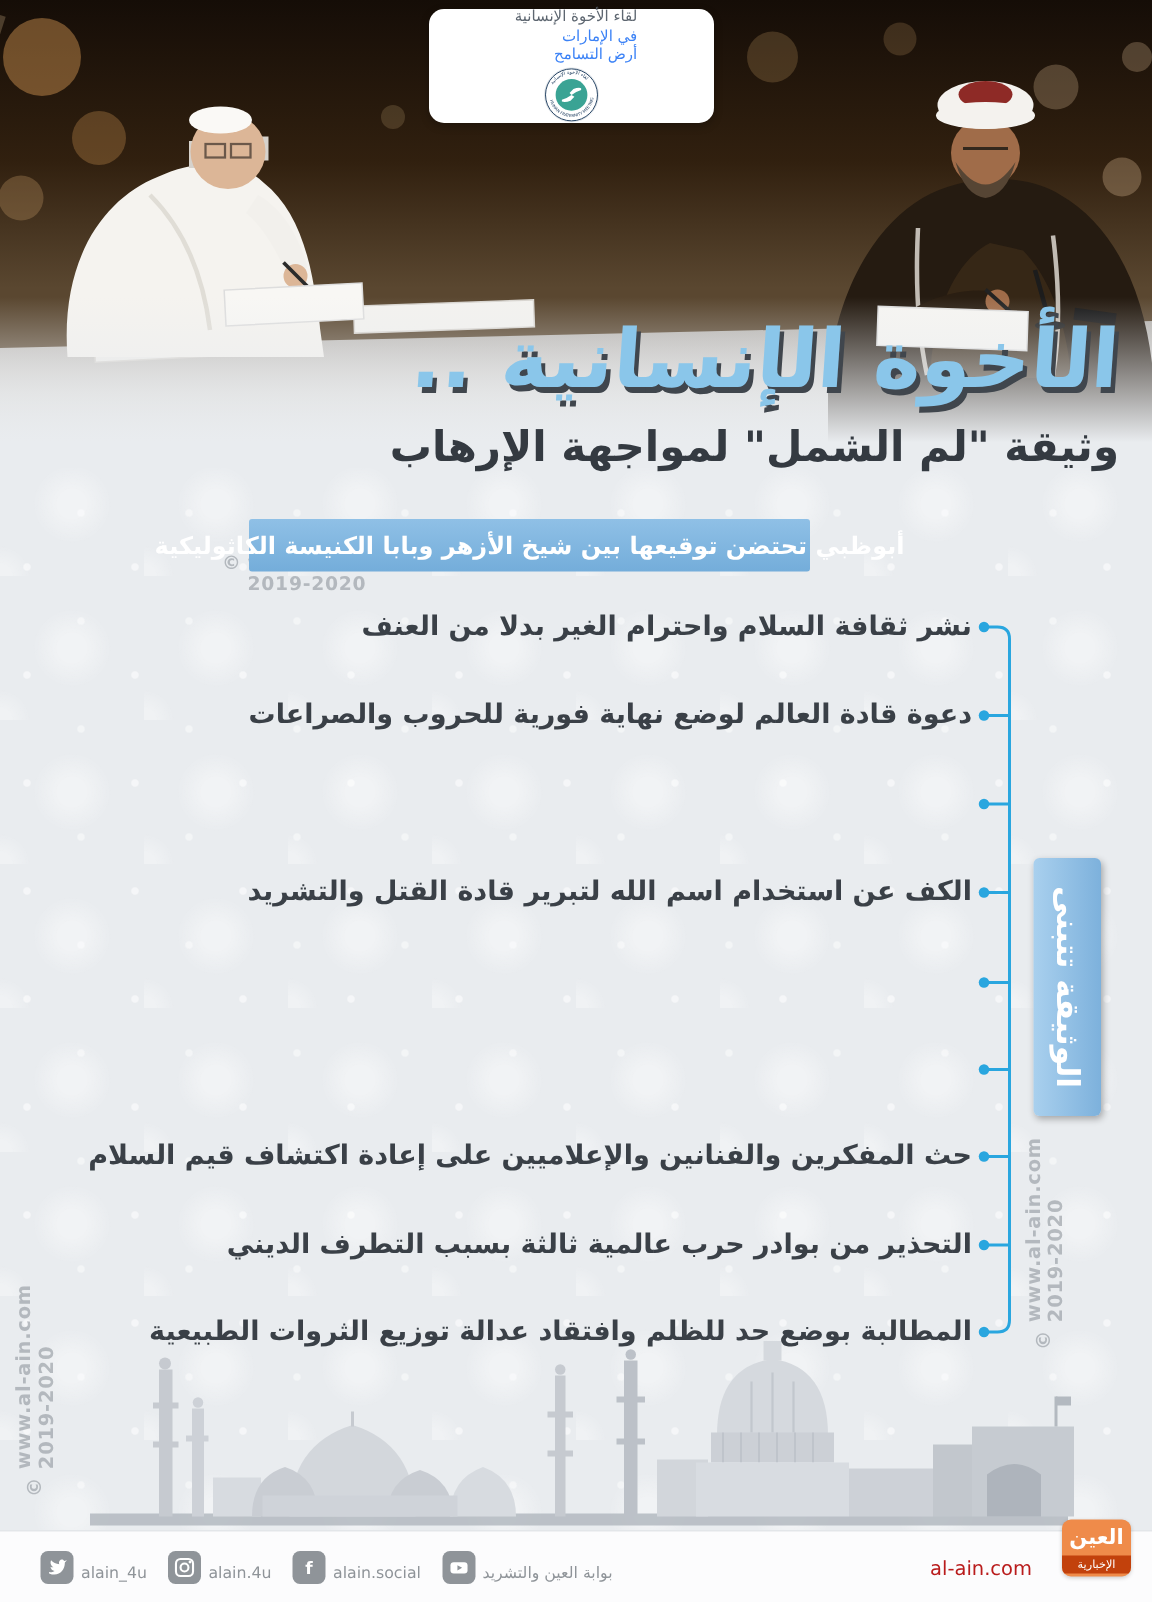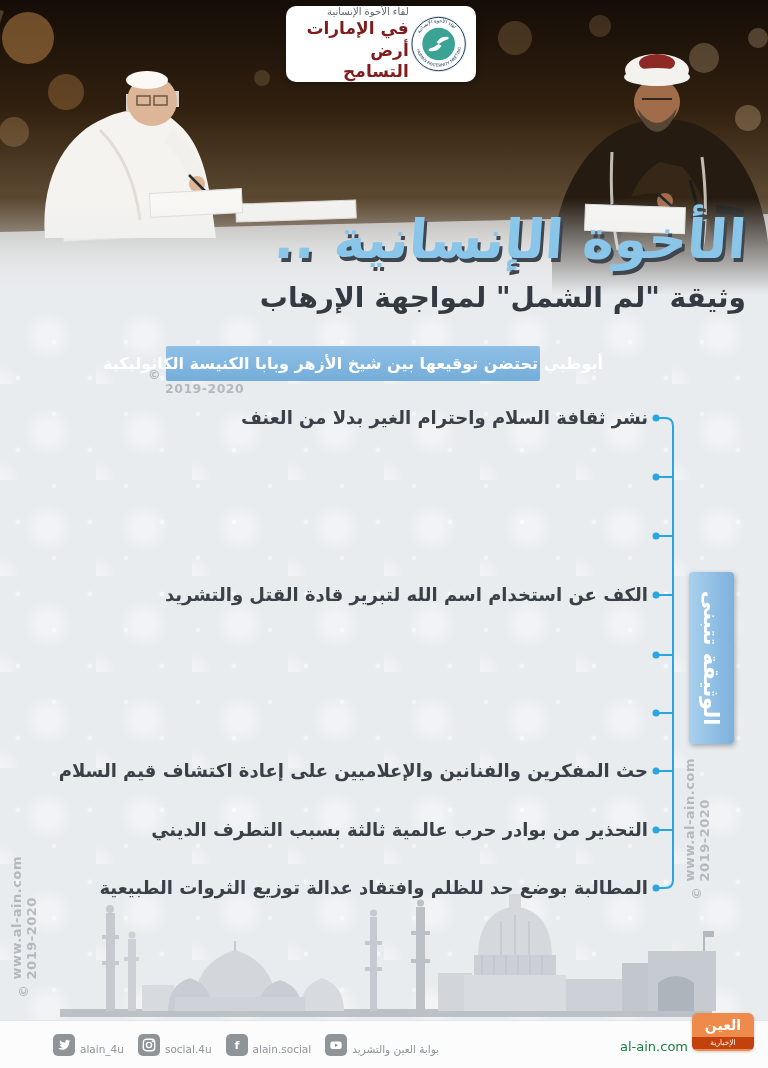"لقاء الأخوة الإنسانية" .badge { flex-direction: none -> column; padding: 0 8px -> 0 18px }
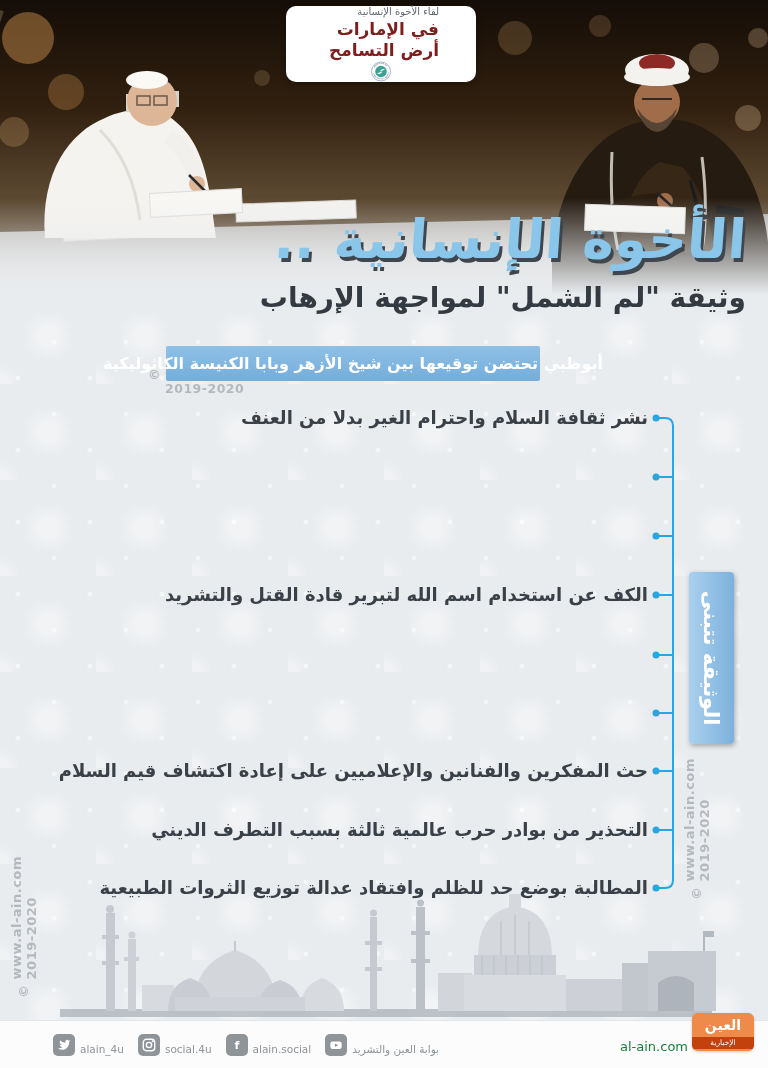"في الإمارات" .badge-l2,.badge-l3 { color: #7f1d1d -> #3b82f6; font-size: 17px -> 10px; font-weight: bold -> normal }
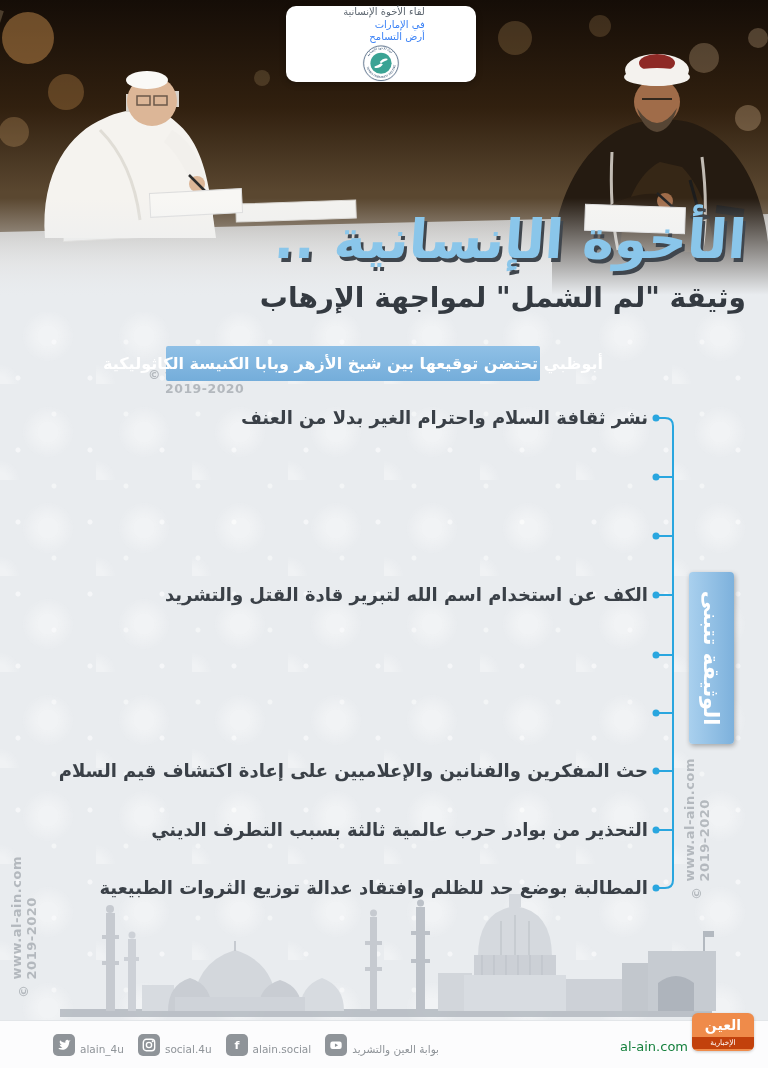"دعوة قادة العالم لوضع نهاية" div.list-item { html: none -> <div>دعوة قادة العالم لوضع نهاية فورية للحروب والصراعات</div> }
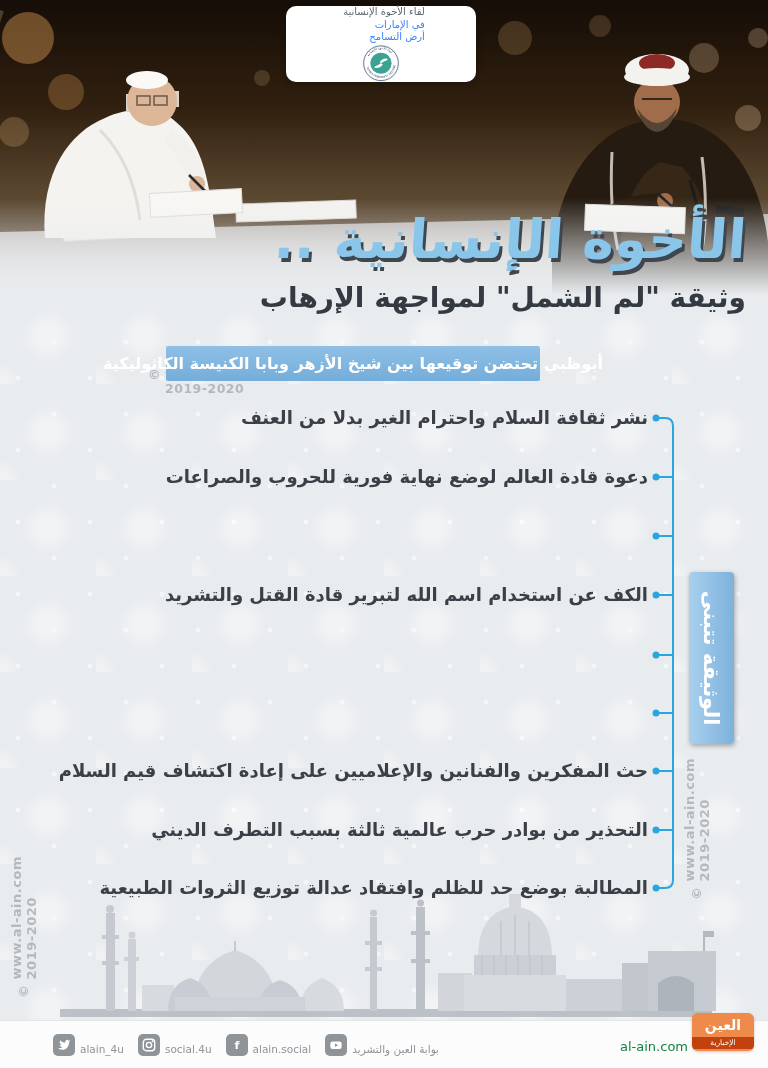"العين" .alain-logo { width: 62px -> 46px }
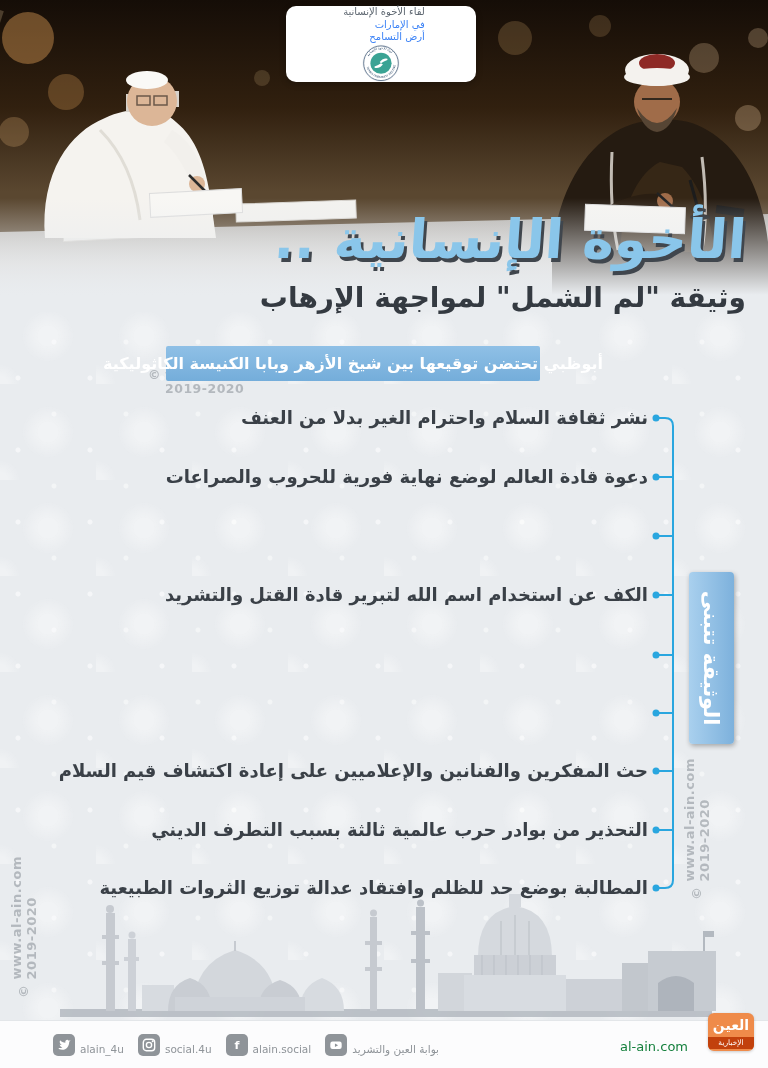"alain_4u" .soc:first-child { margin-left: 53px -> 27px }
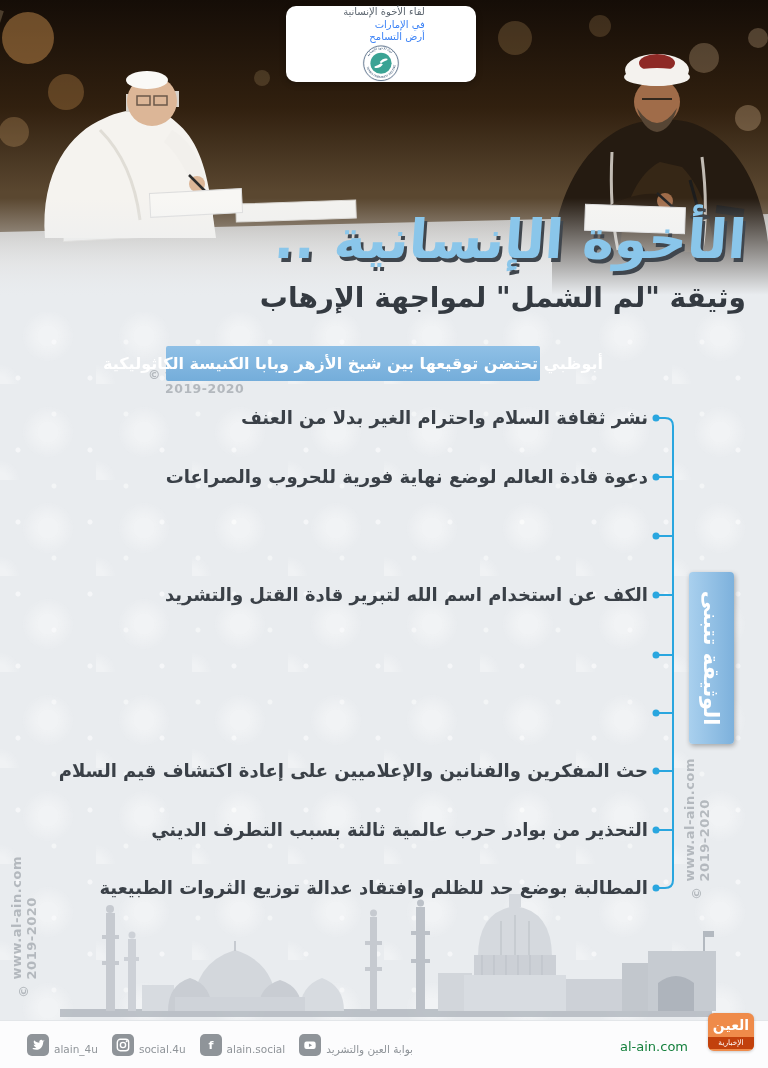"social.4u" span.soc-lb { text: social.4u -> alain.4u }
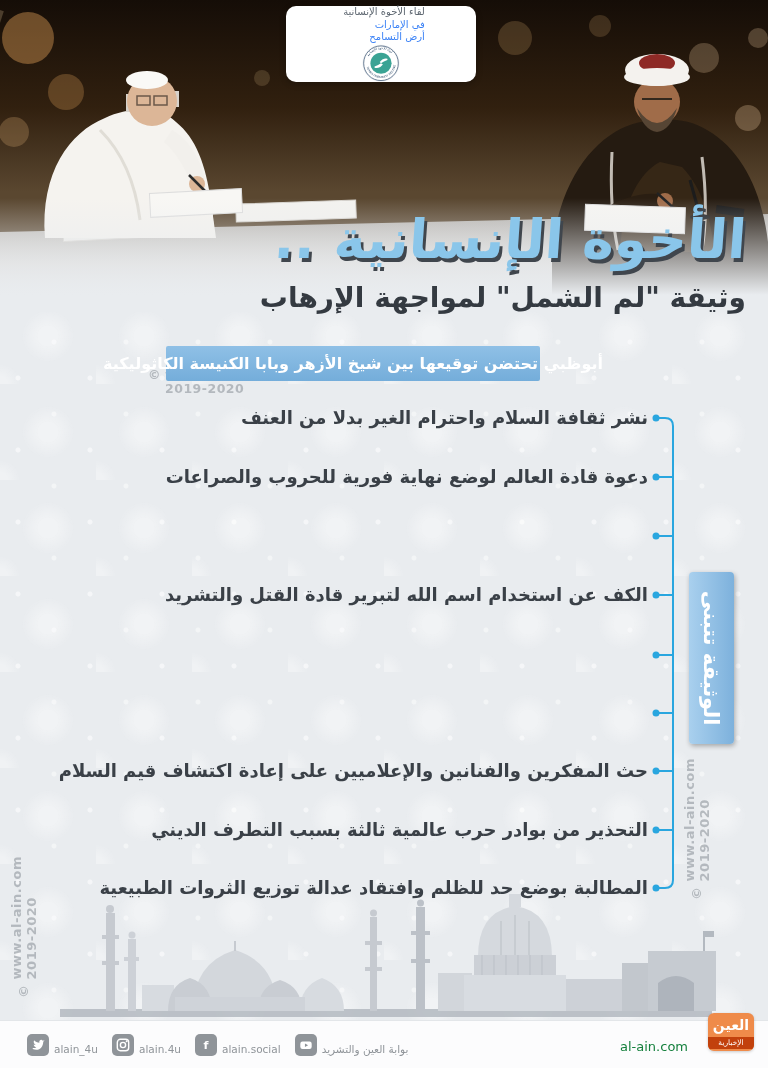"al-ain.com" .site { color: #15803d -> #b91c1c }
